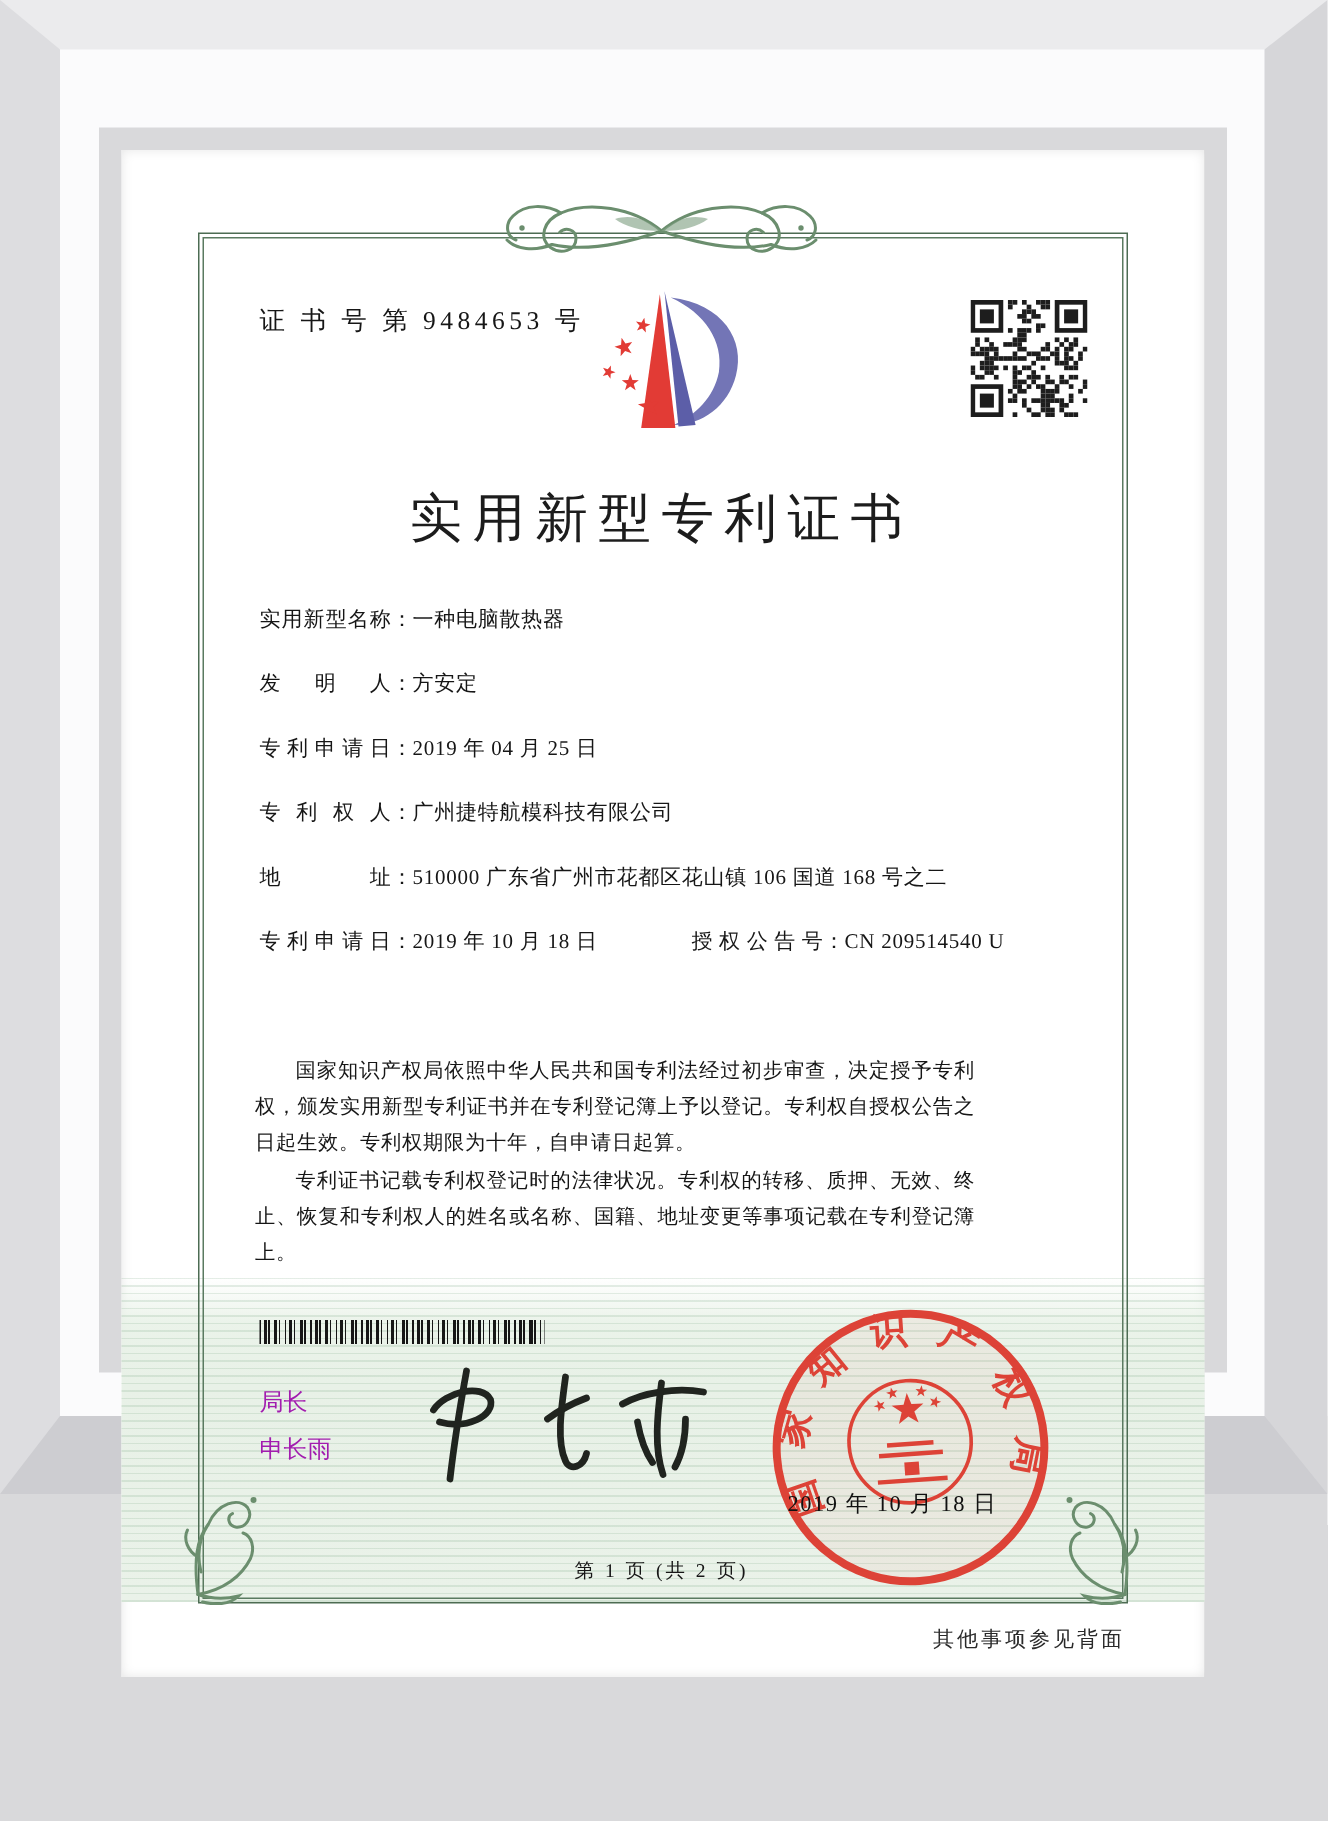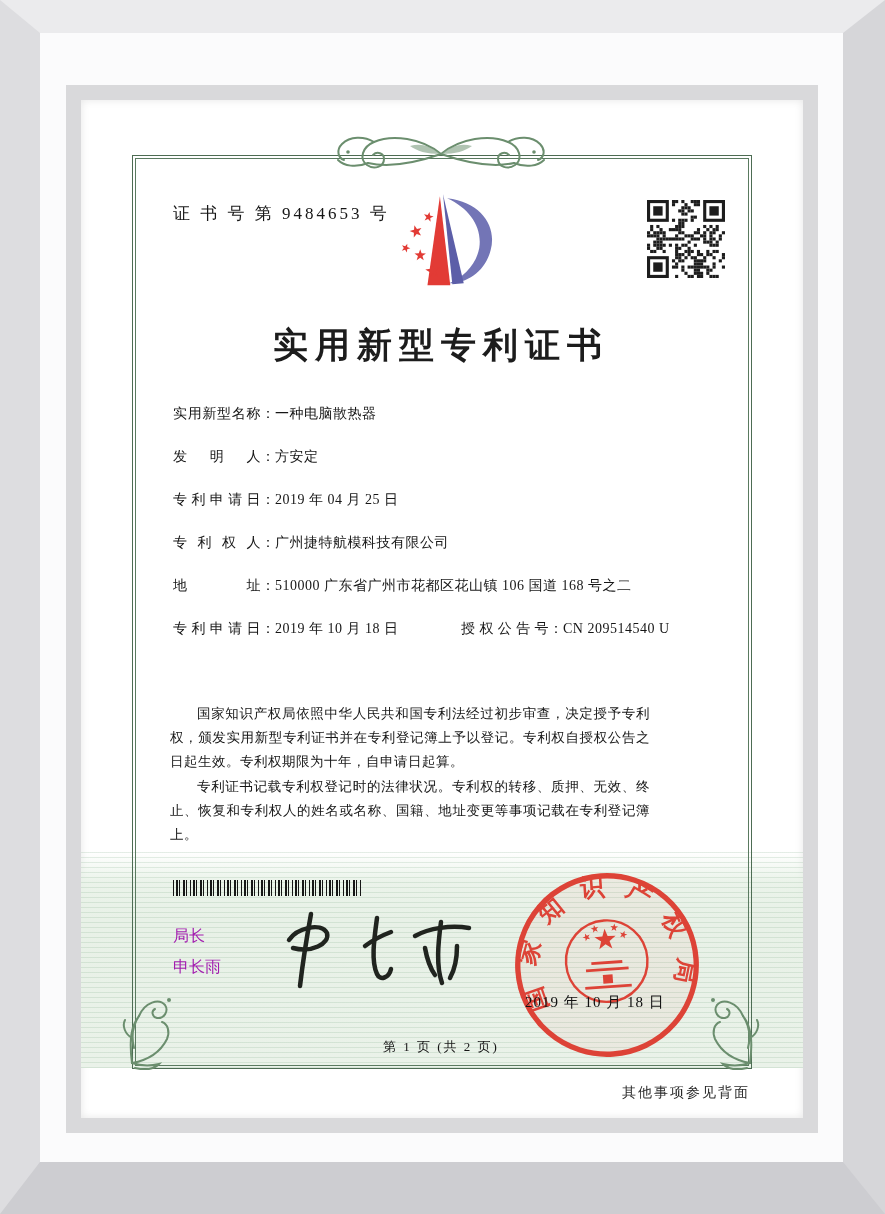"证 书 号 第 9484653" .photo { height: 1214px -> 996px }
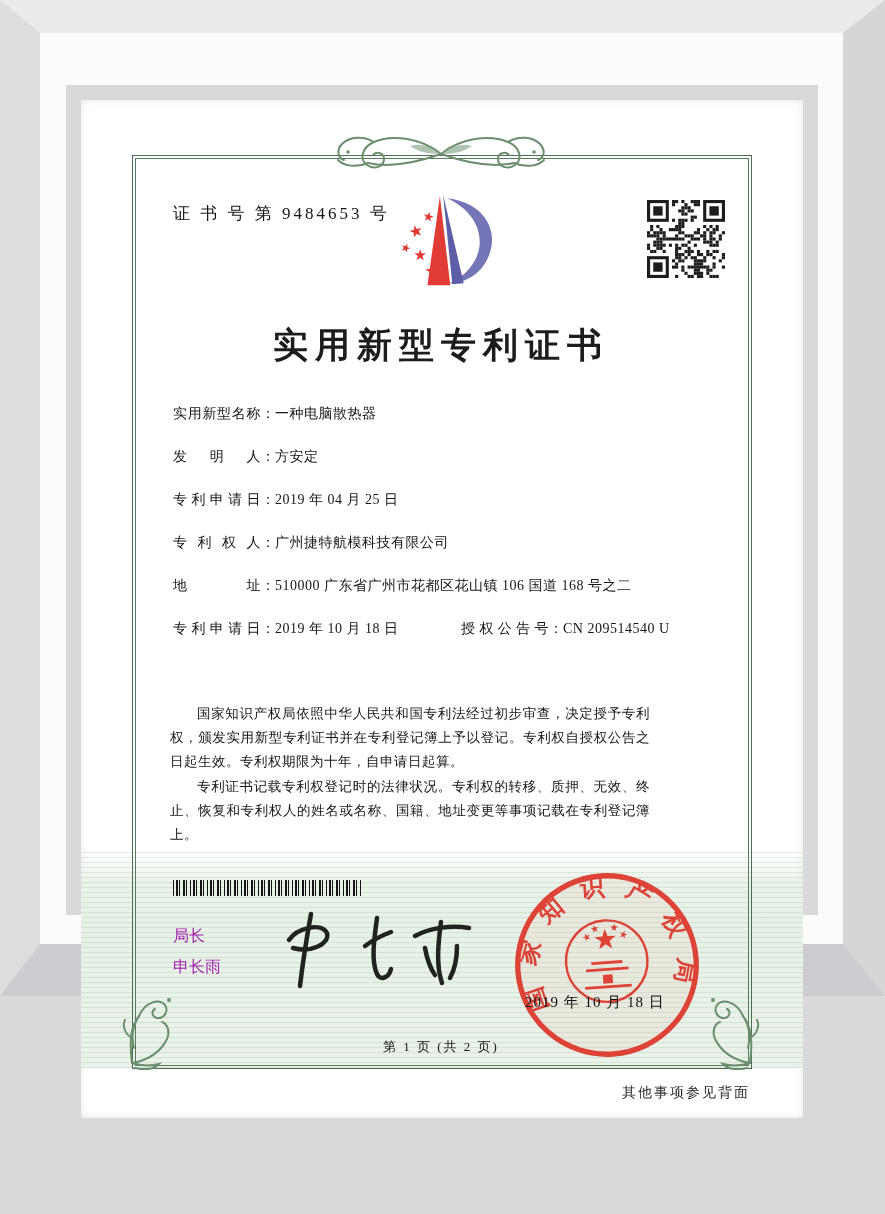"实用新型专利证书" .title { font-weight: 700 -> 400 }
